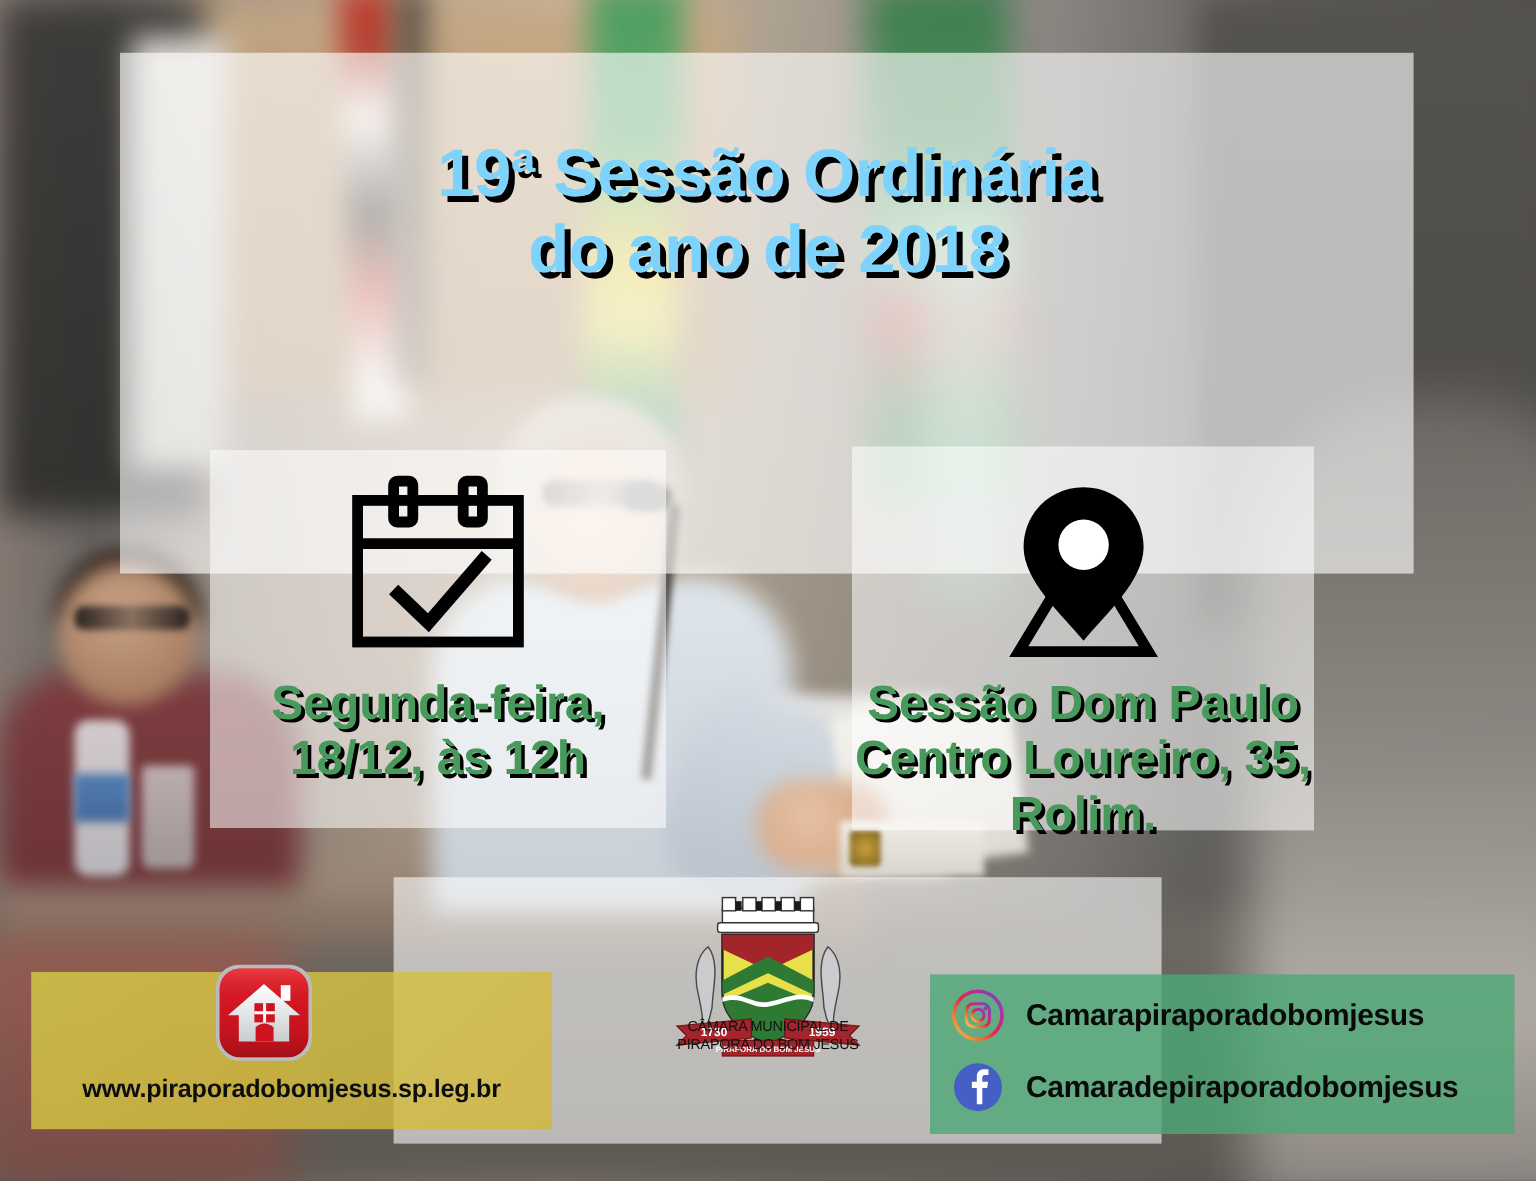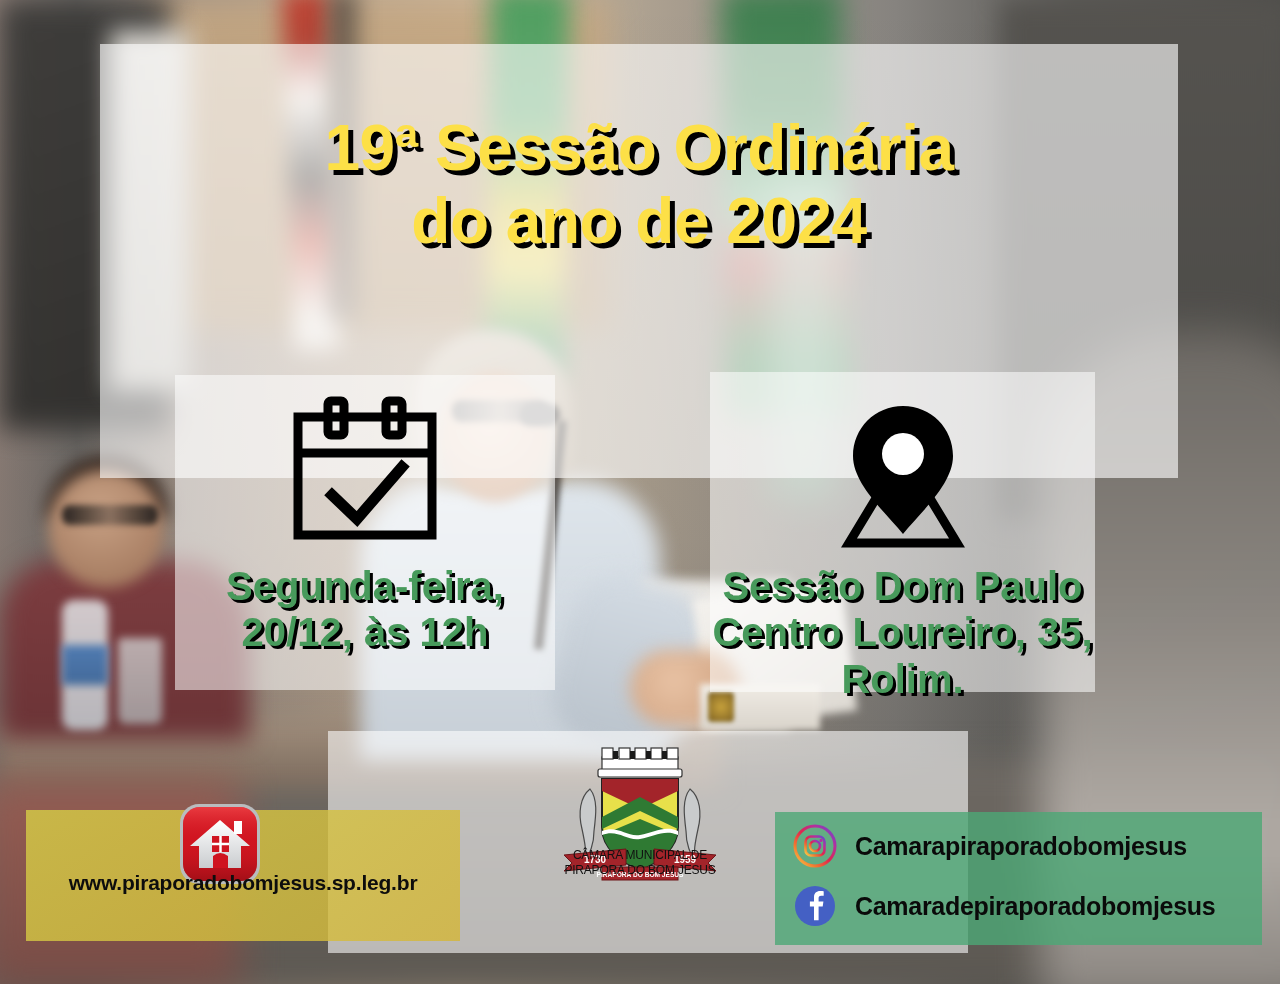"19ª Sessão Ordinária" #title-text { color: #fde047 -> #7dd3fc; font-size: 64px -> 56px }
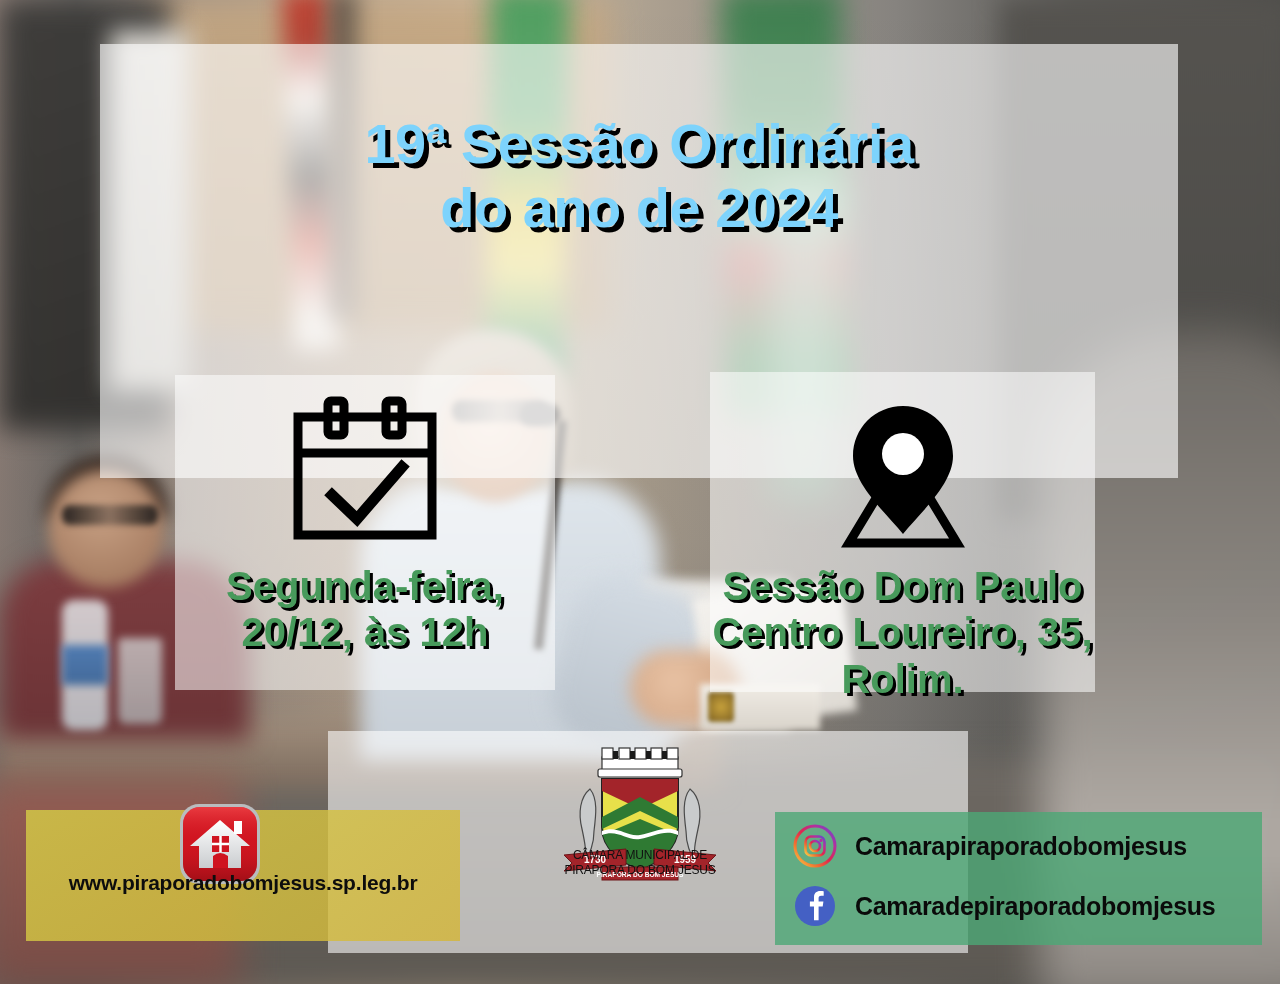"do ano de 2024" span.l2 { text: 2024 -> 2018 }
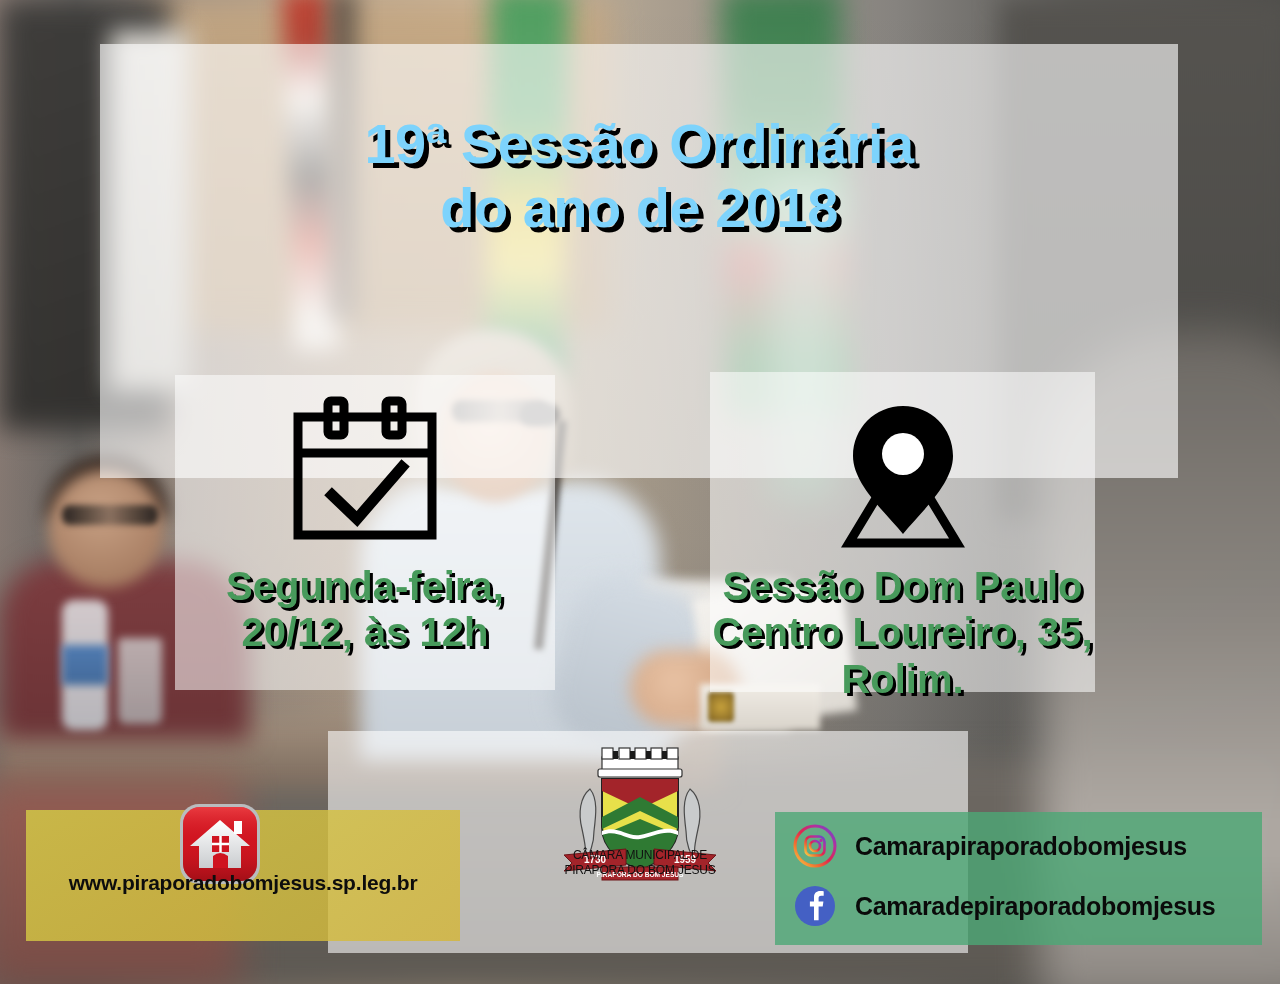"20/12, às 12h" span { text: 20/12 -> 18/12 }
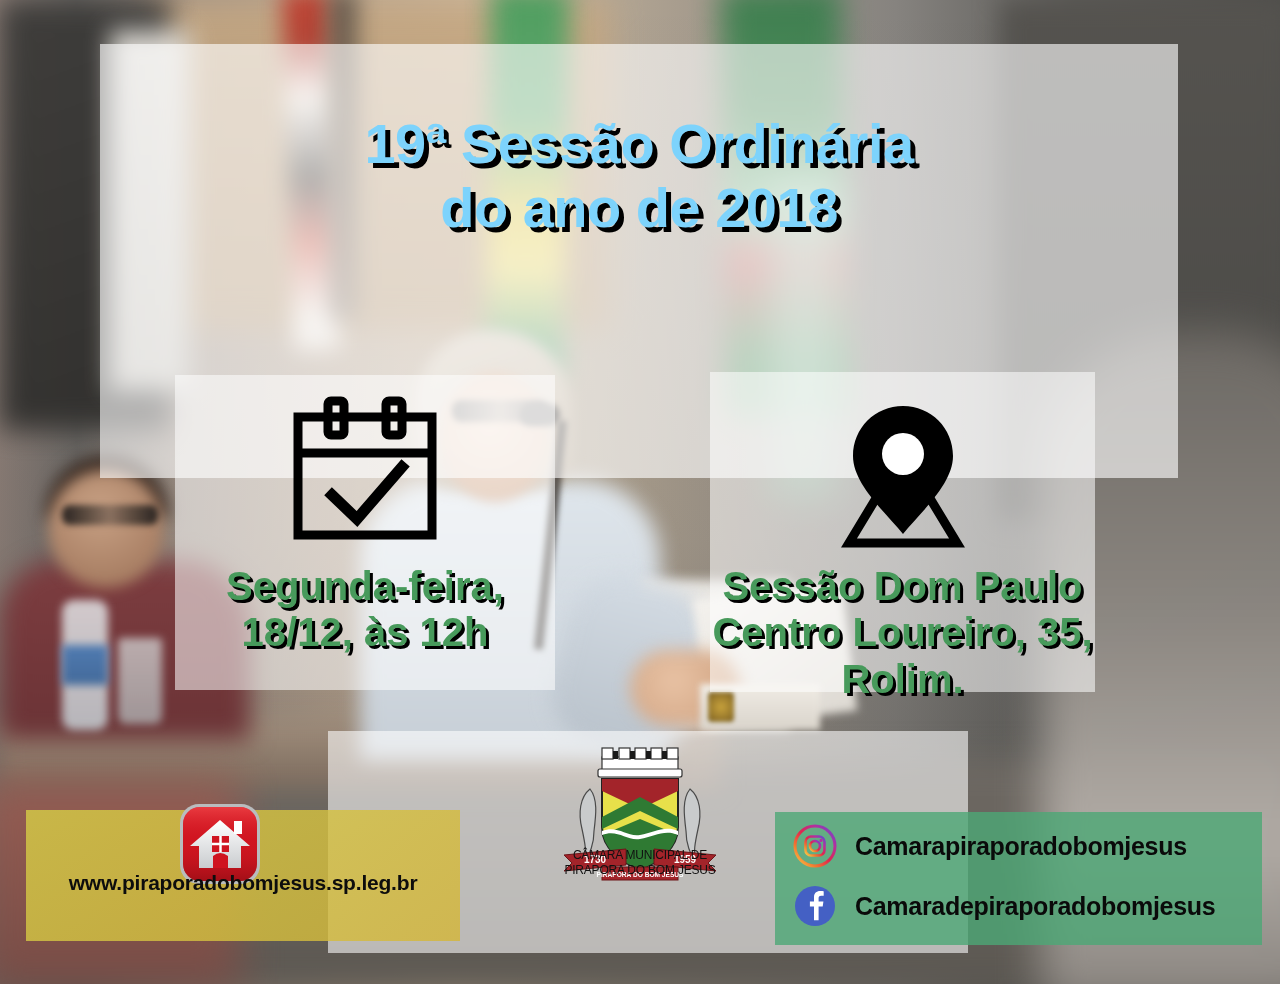"www.piraporadobomjesus.sp.leg.br" #web-url { top: 871px -> 896px }
